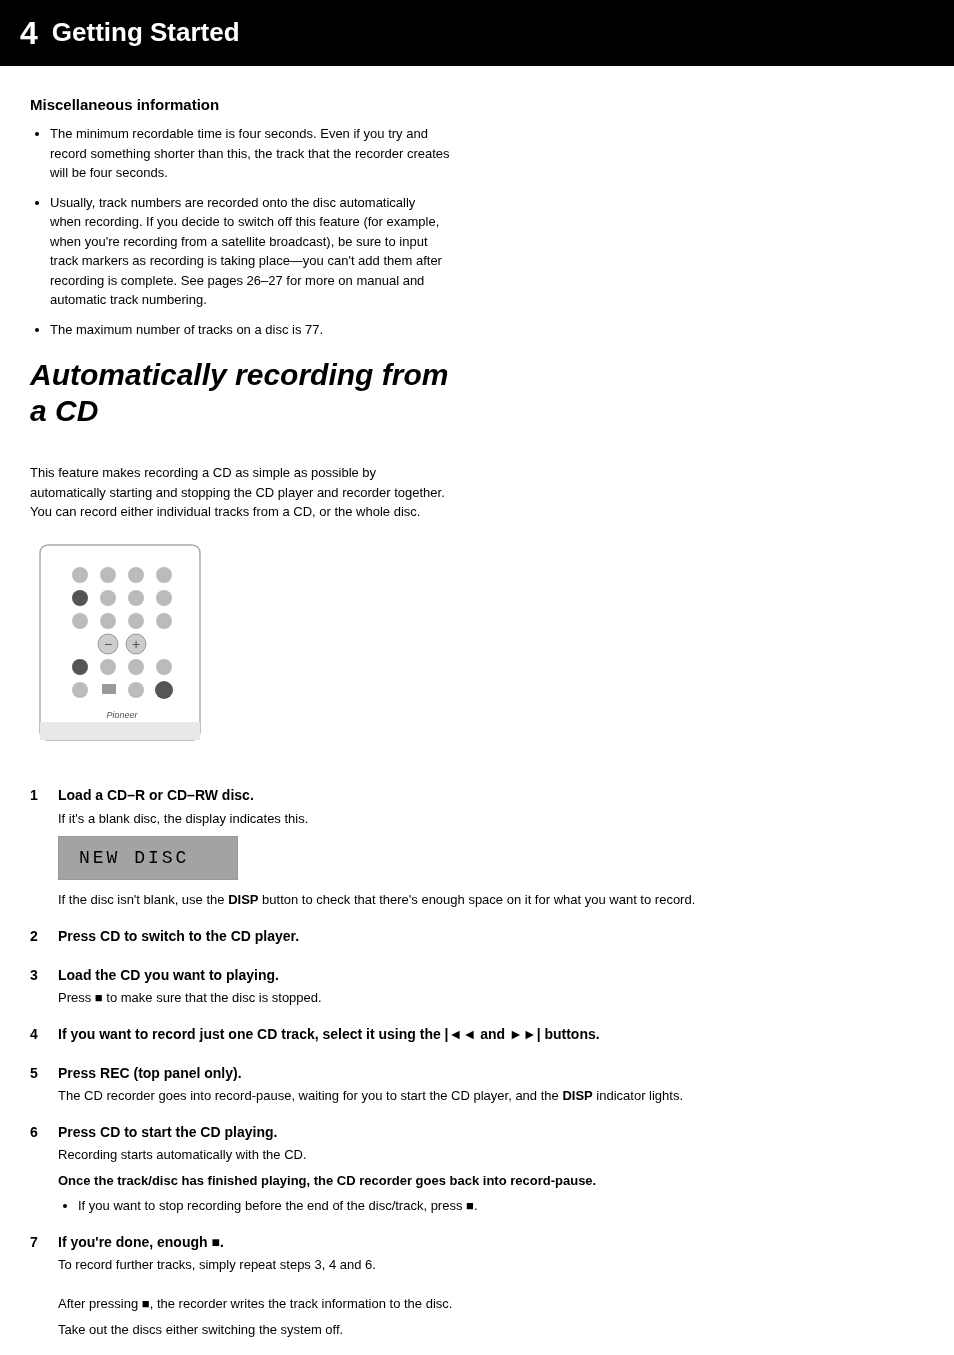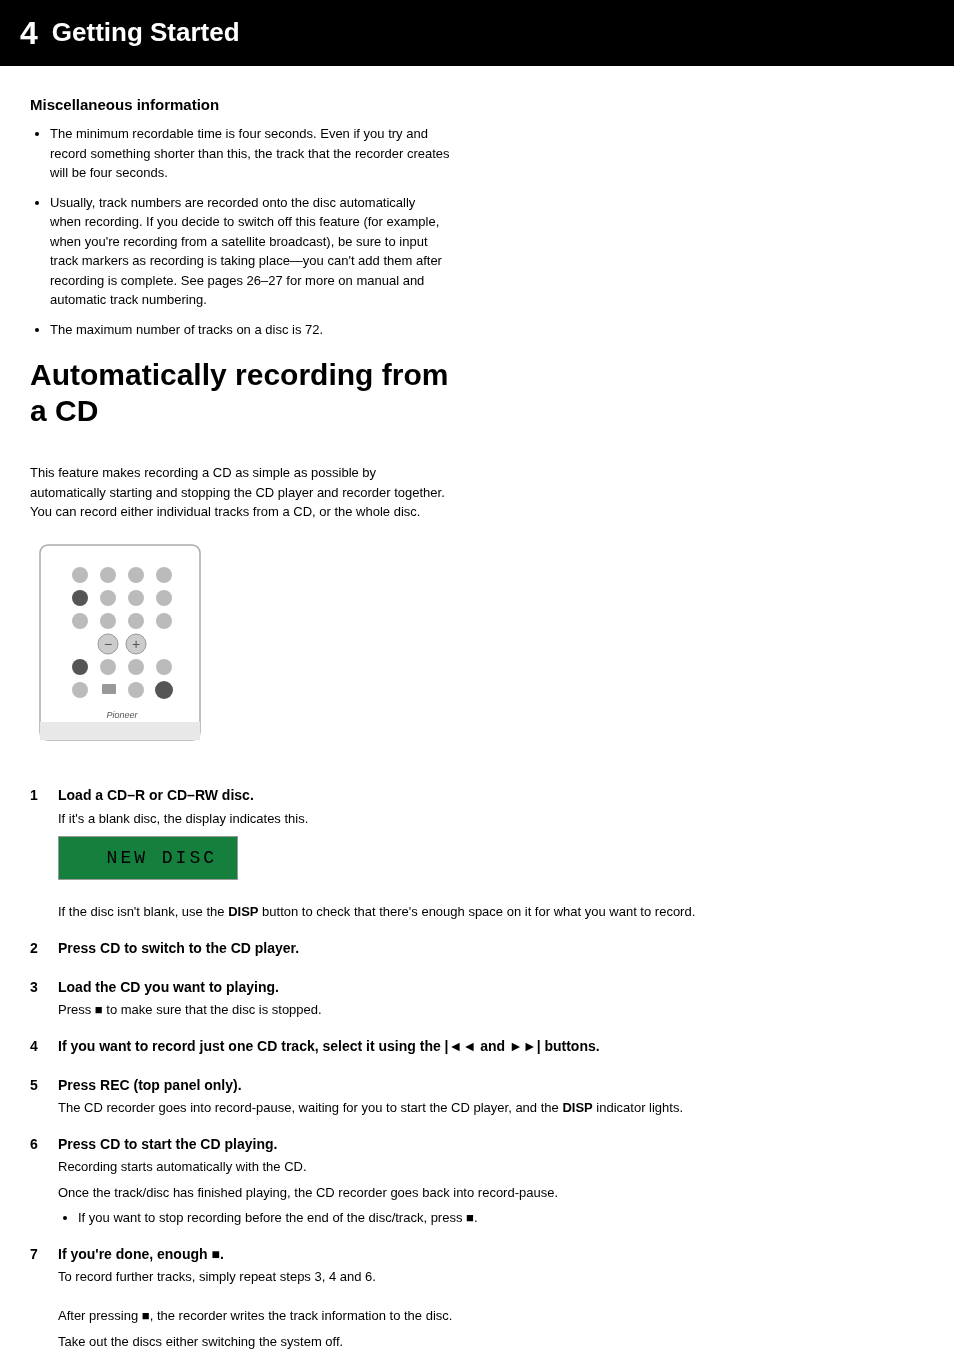"The maximum number of tracks" li { text: 72 -> 77 }
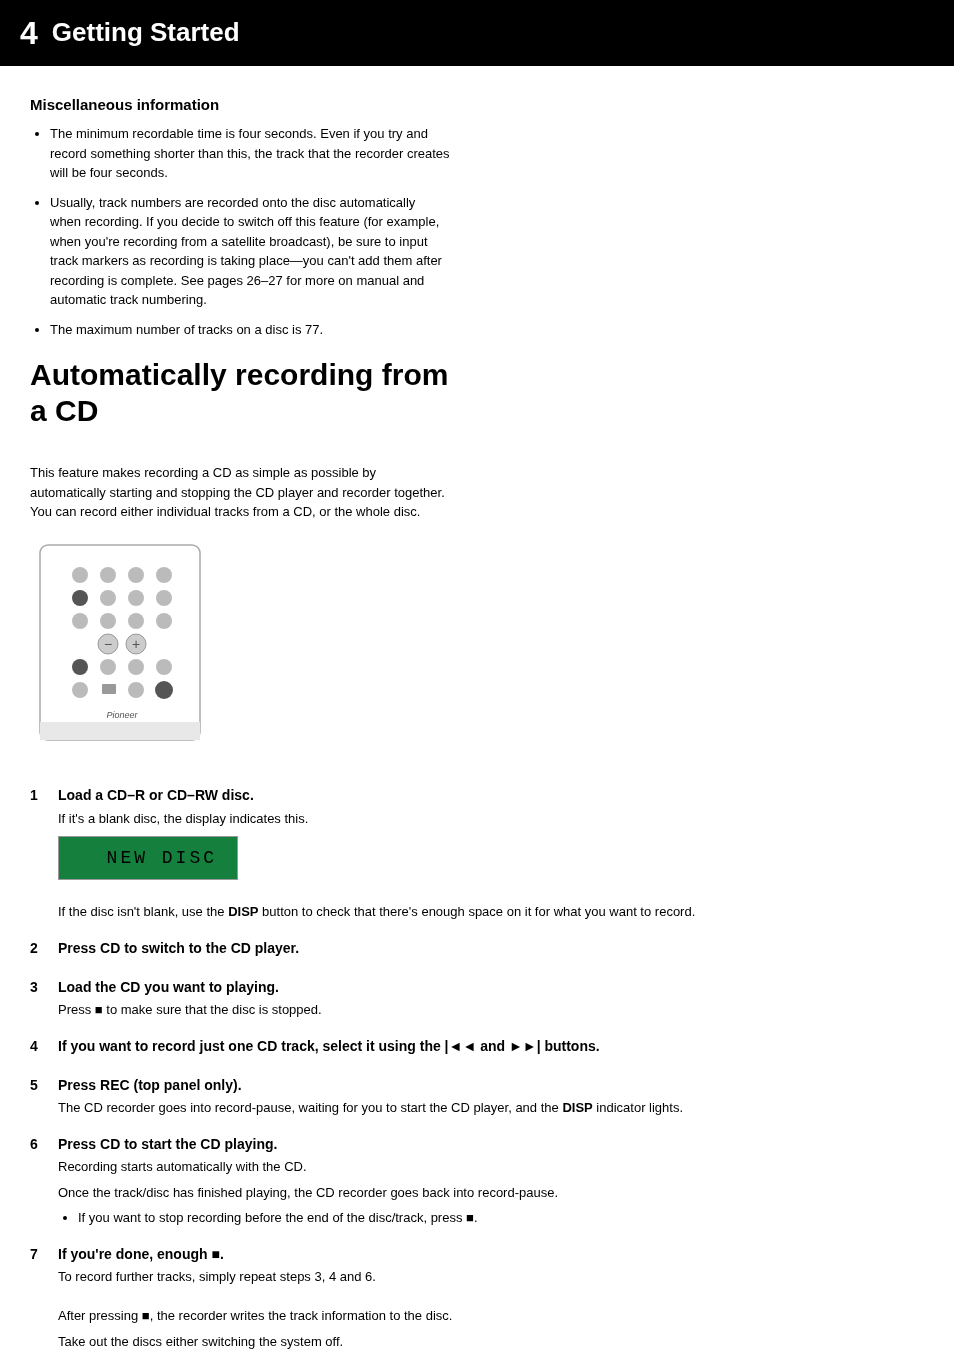"Automatically recording from a CD" .big-heading { font-style: none -> italic }
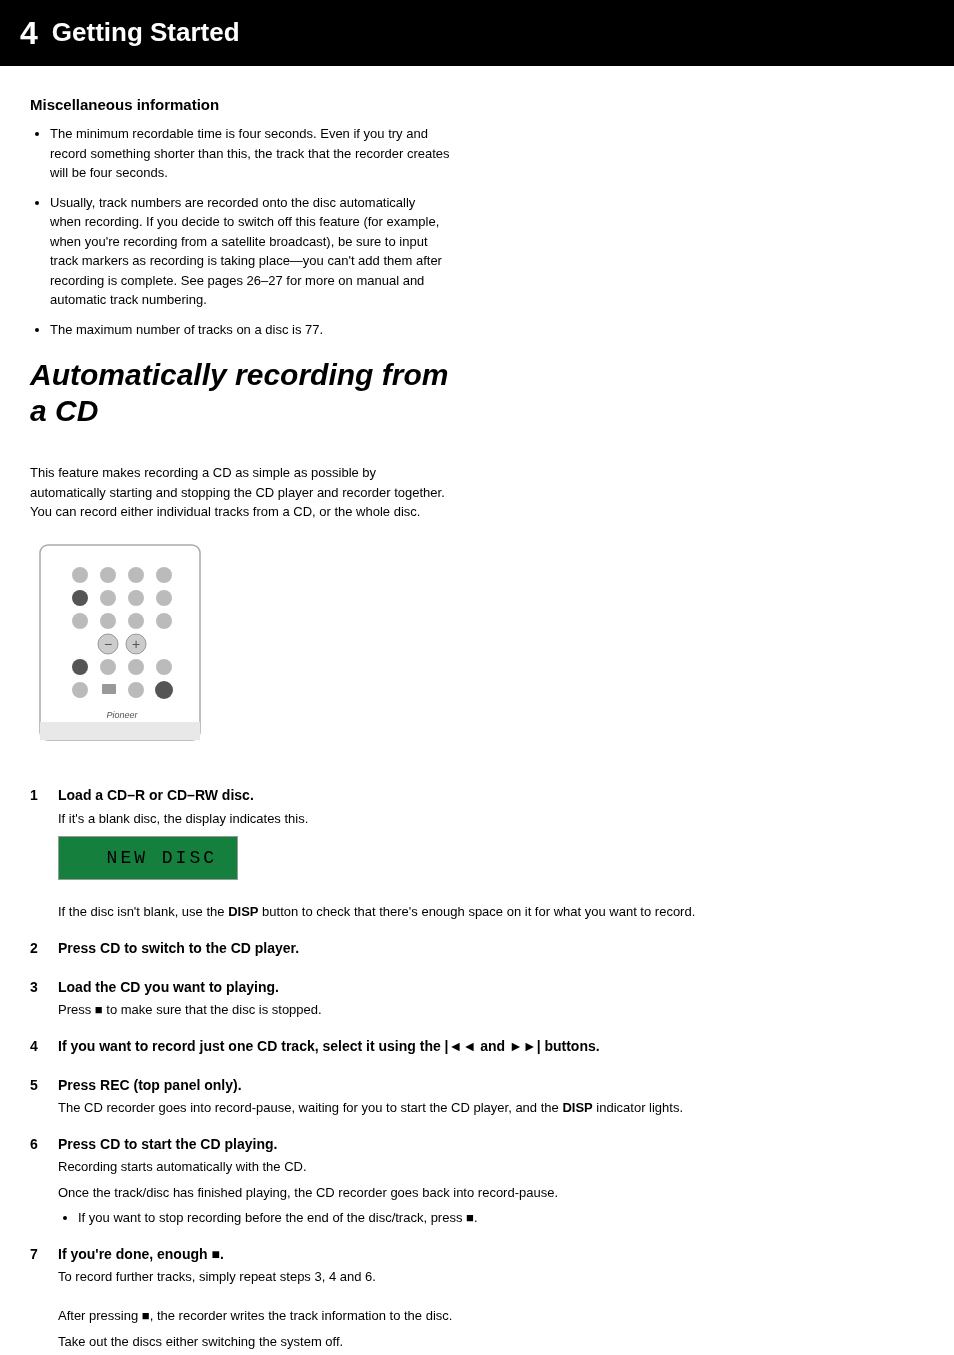"NEW DISC" .display-box { background: #15803d -> #a3a3a3; margin: 8px 0 22px 0 -> 8px 0 10px 0; text-align: right -> left }
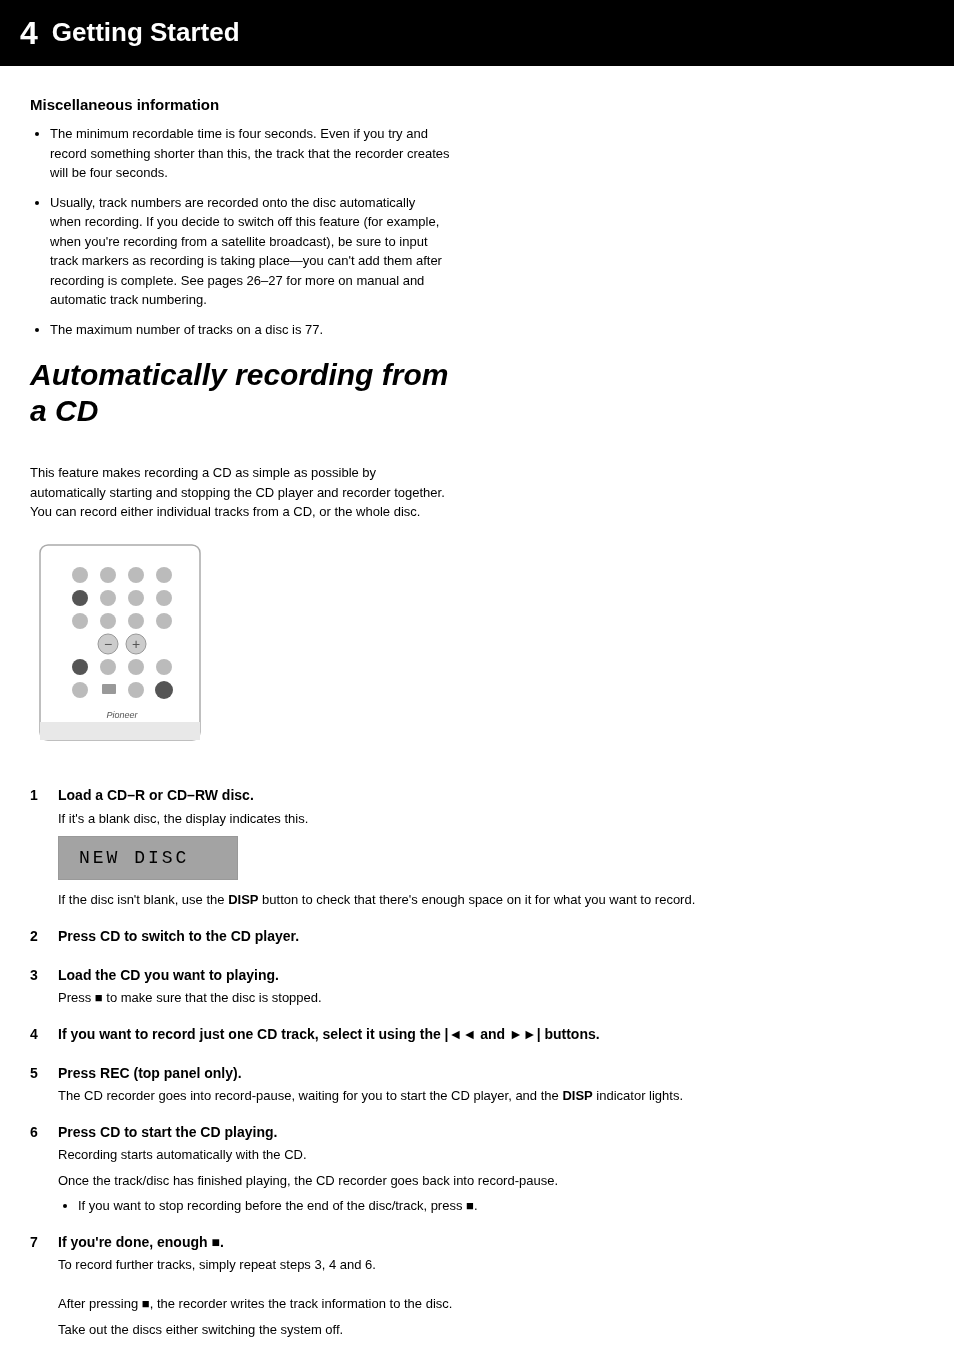"Once the track/disc has finished" div.step-body { font-weight: none -> bold }
